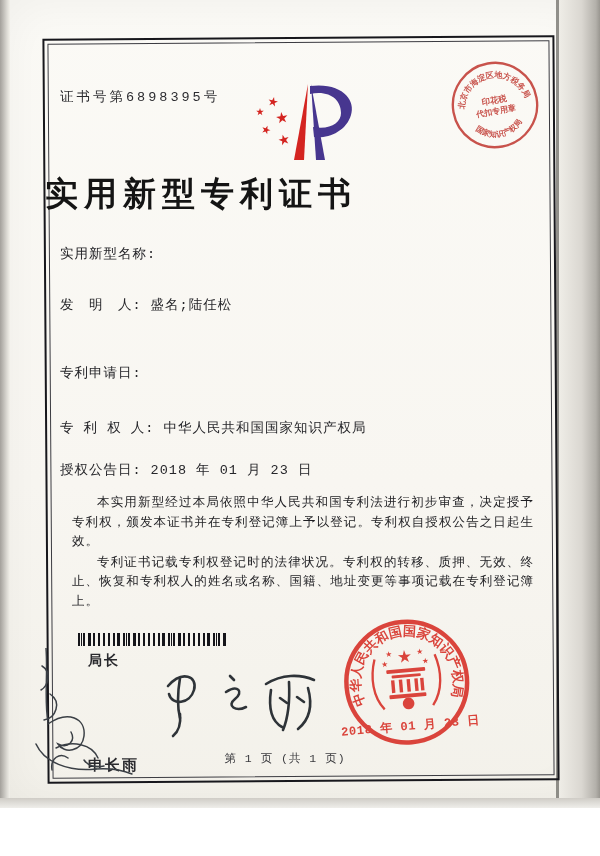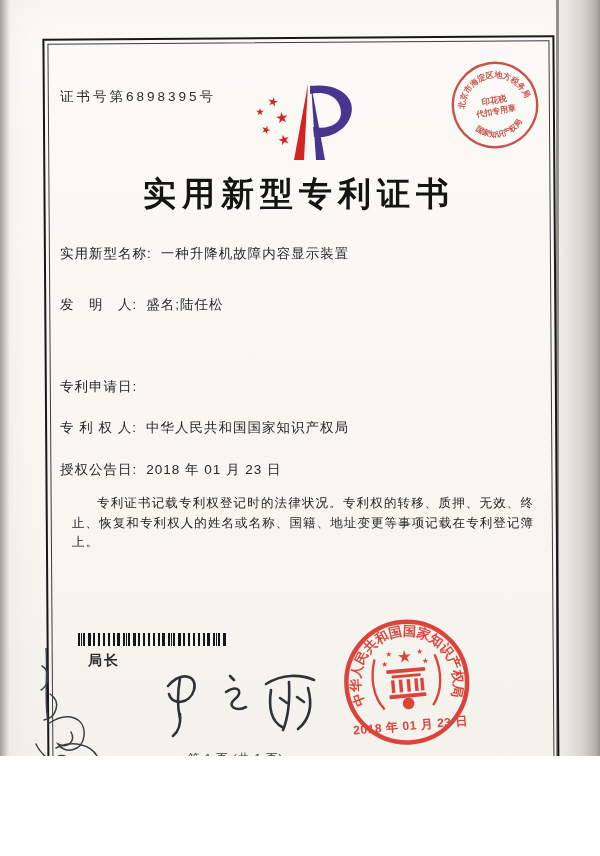"证书号第6898395号" .scan { font-family: Liberation Sans, sans-serif -> Liberation Mono, monospace; height: 756px -> 856px }
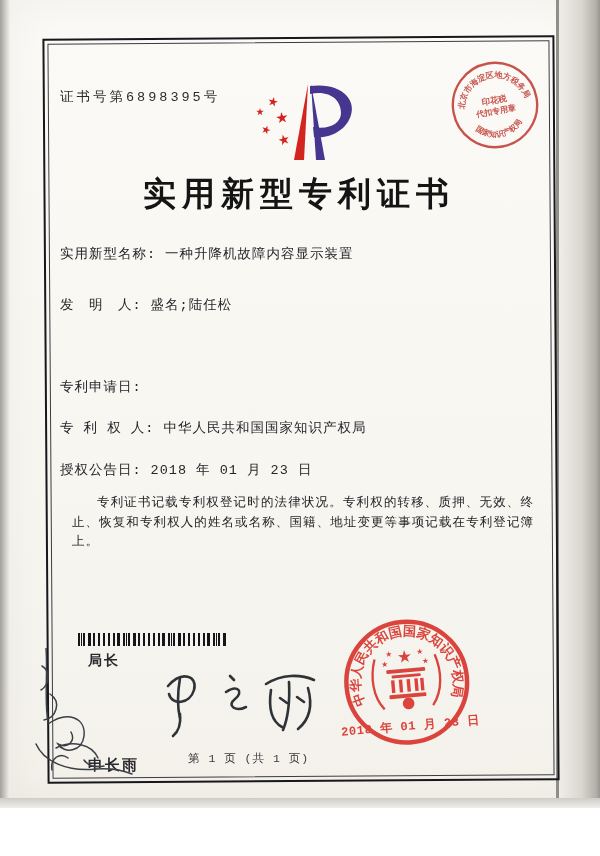"实用新型专利证书" .title { text-align: center -> left }
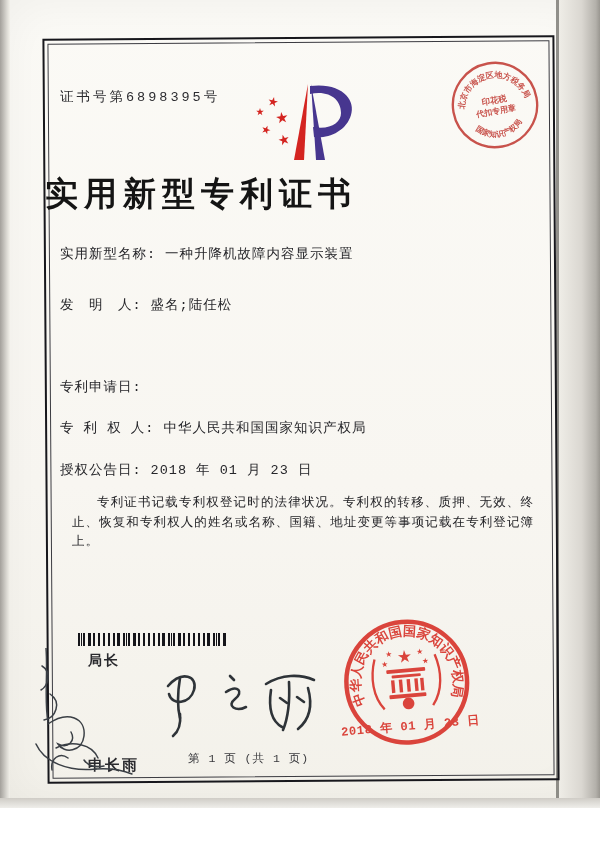"一种升降机故障内容显示装置" span.val { html: <span>一种升降机故障内容显示装置</span> -> none }
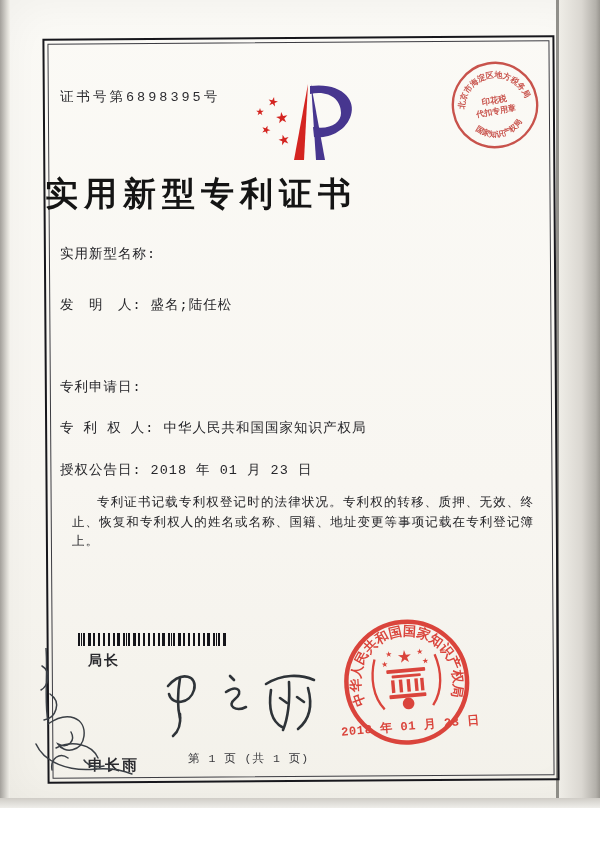"专利申请日:" .f3 { top: 378px -> 364px }
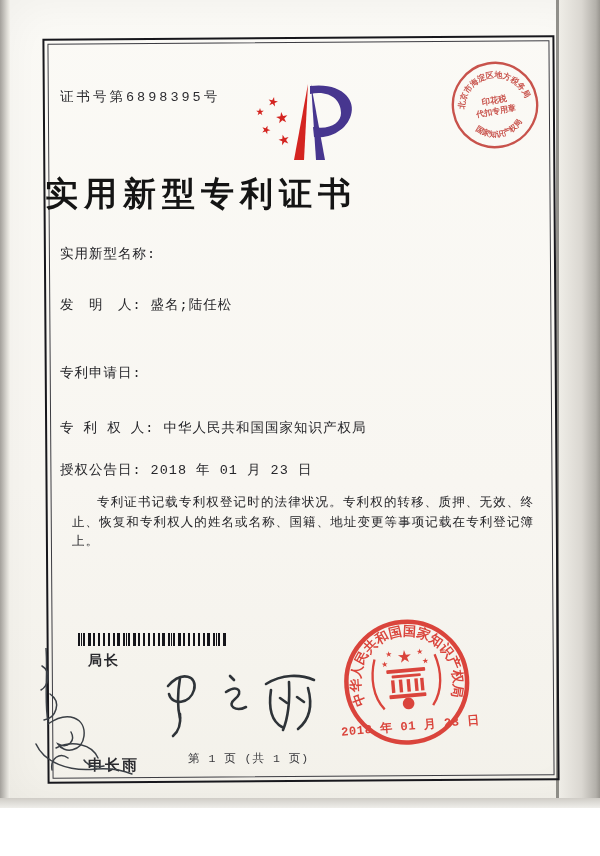"本实用新型经过本局依照中华人民共和国专利法进行初步审查，决定授予专利权，颁发本证" p { html: none -> <p>本实用新型经过本局依照中华人民共和国专利法进行初步审查，决定授予专利权，颁发本证书并在专利登记簿上予以登记。专利权自授权公告之日起生效。</p> }
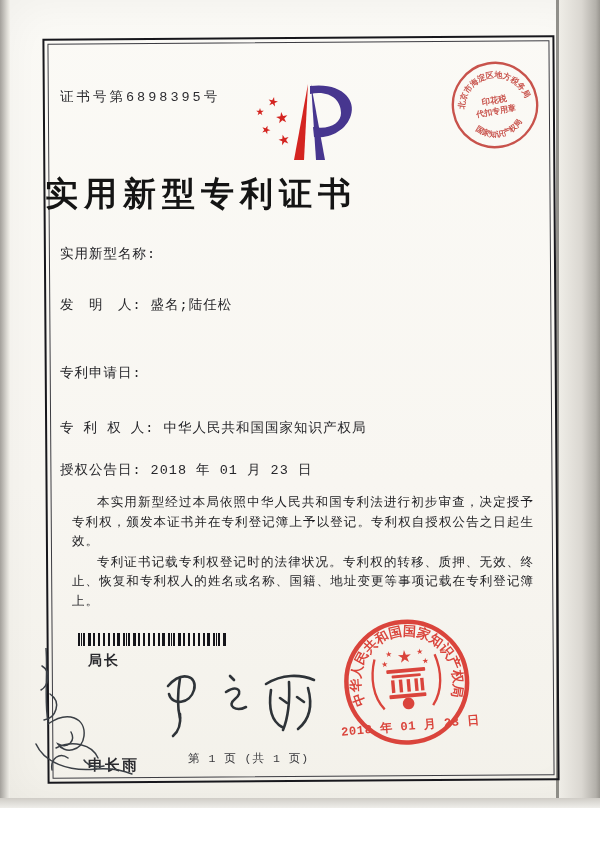"第 1 页 (共 1" .footer-page { left: 188px -> 195px; text-align: none -> center }
